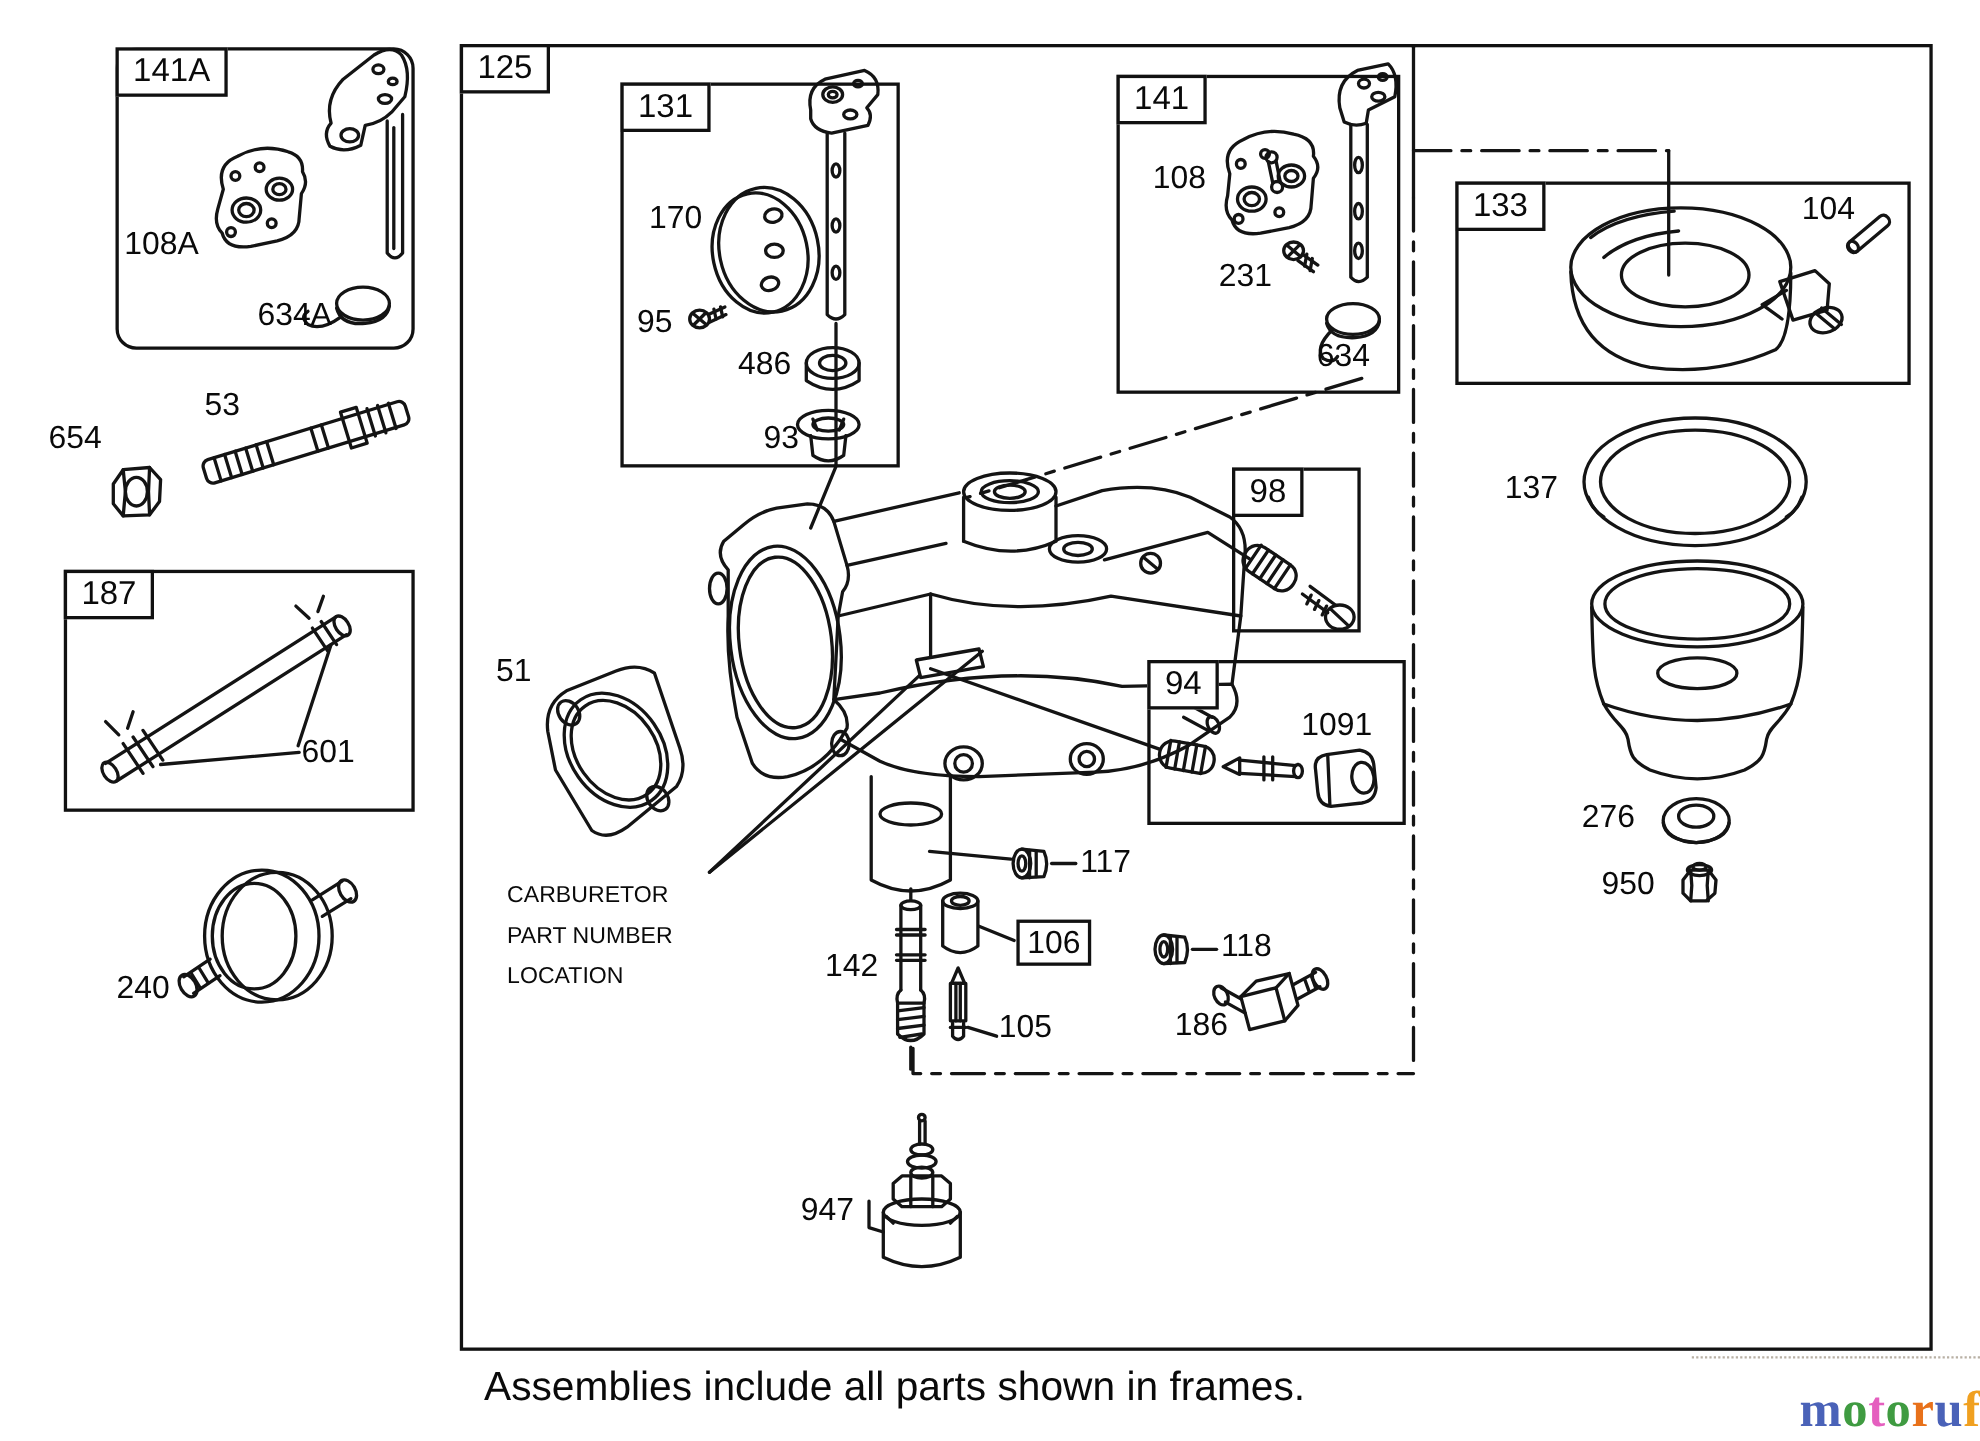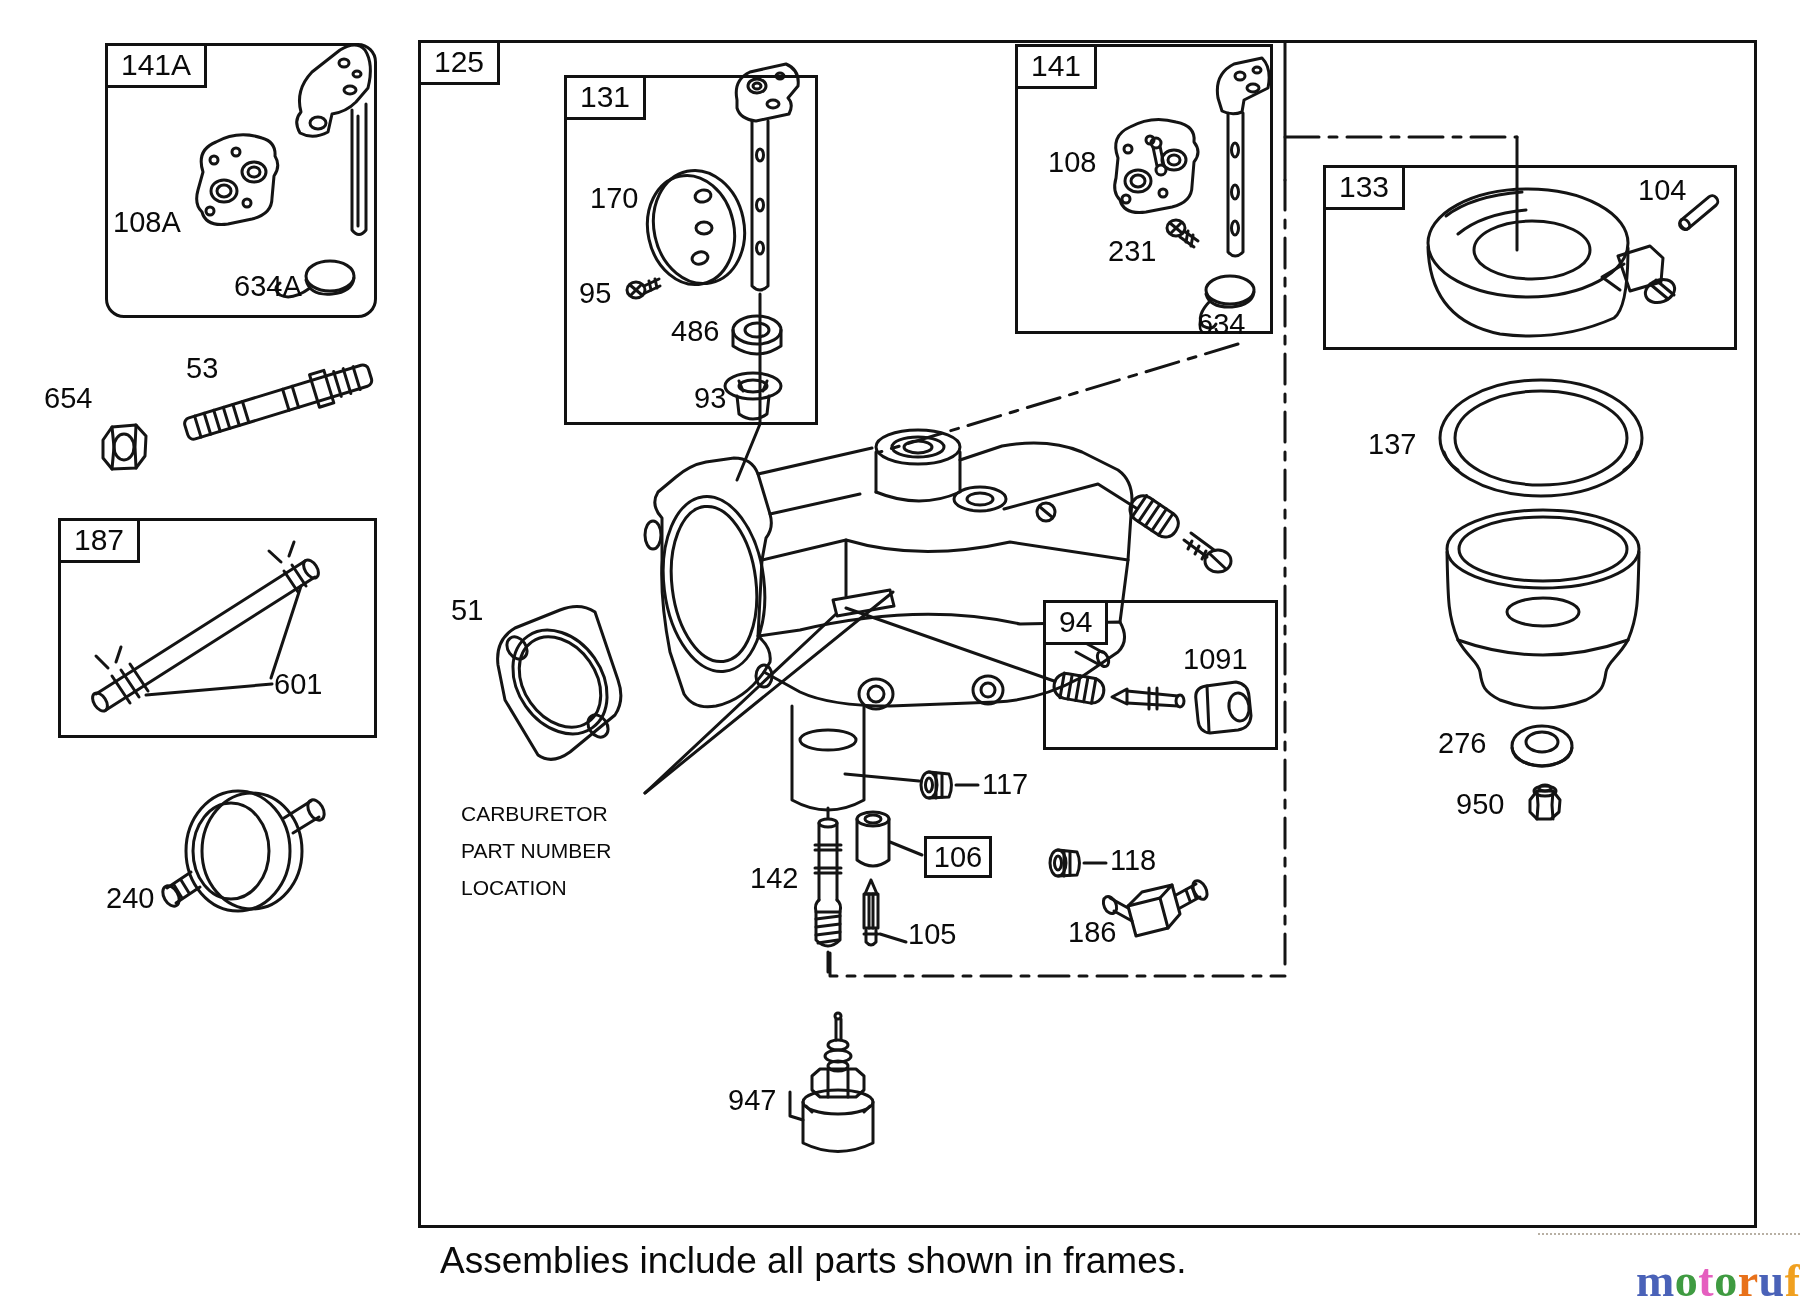"141" div.frame { top: 44px -> 68px }
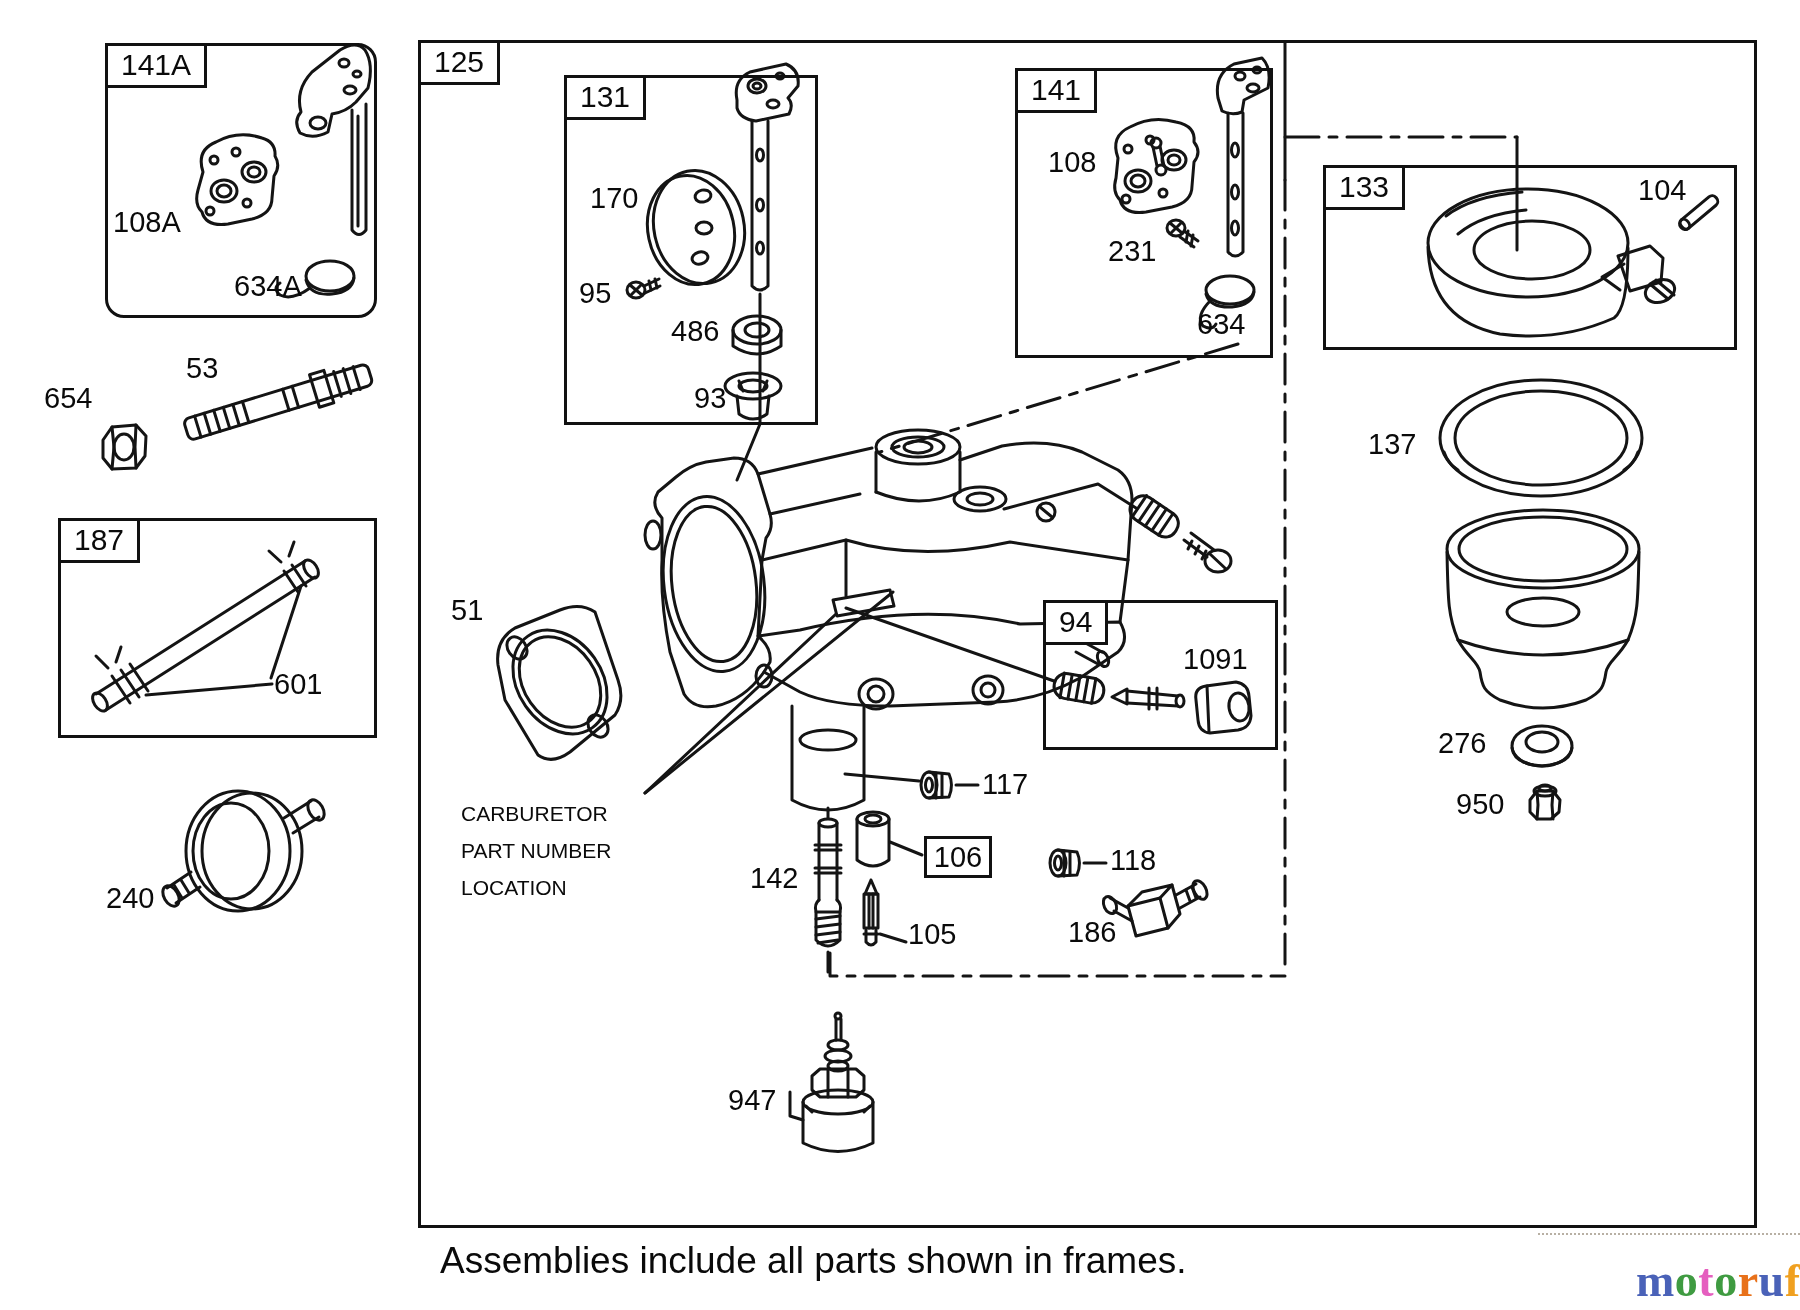"98" div.frame { html: none -> <div> <div>98</div> </div> }
